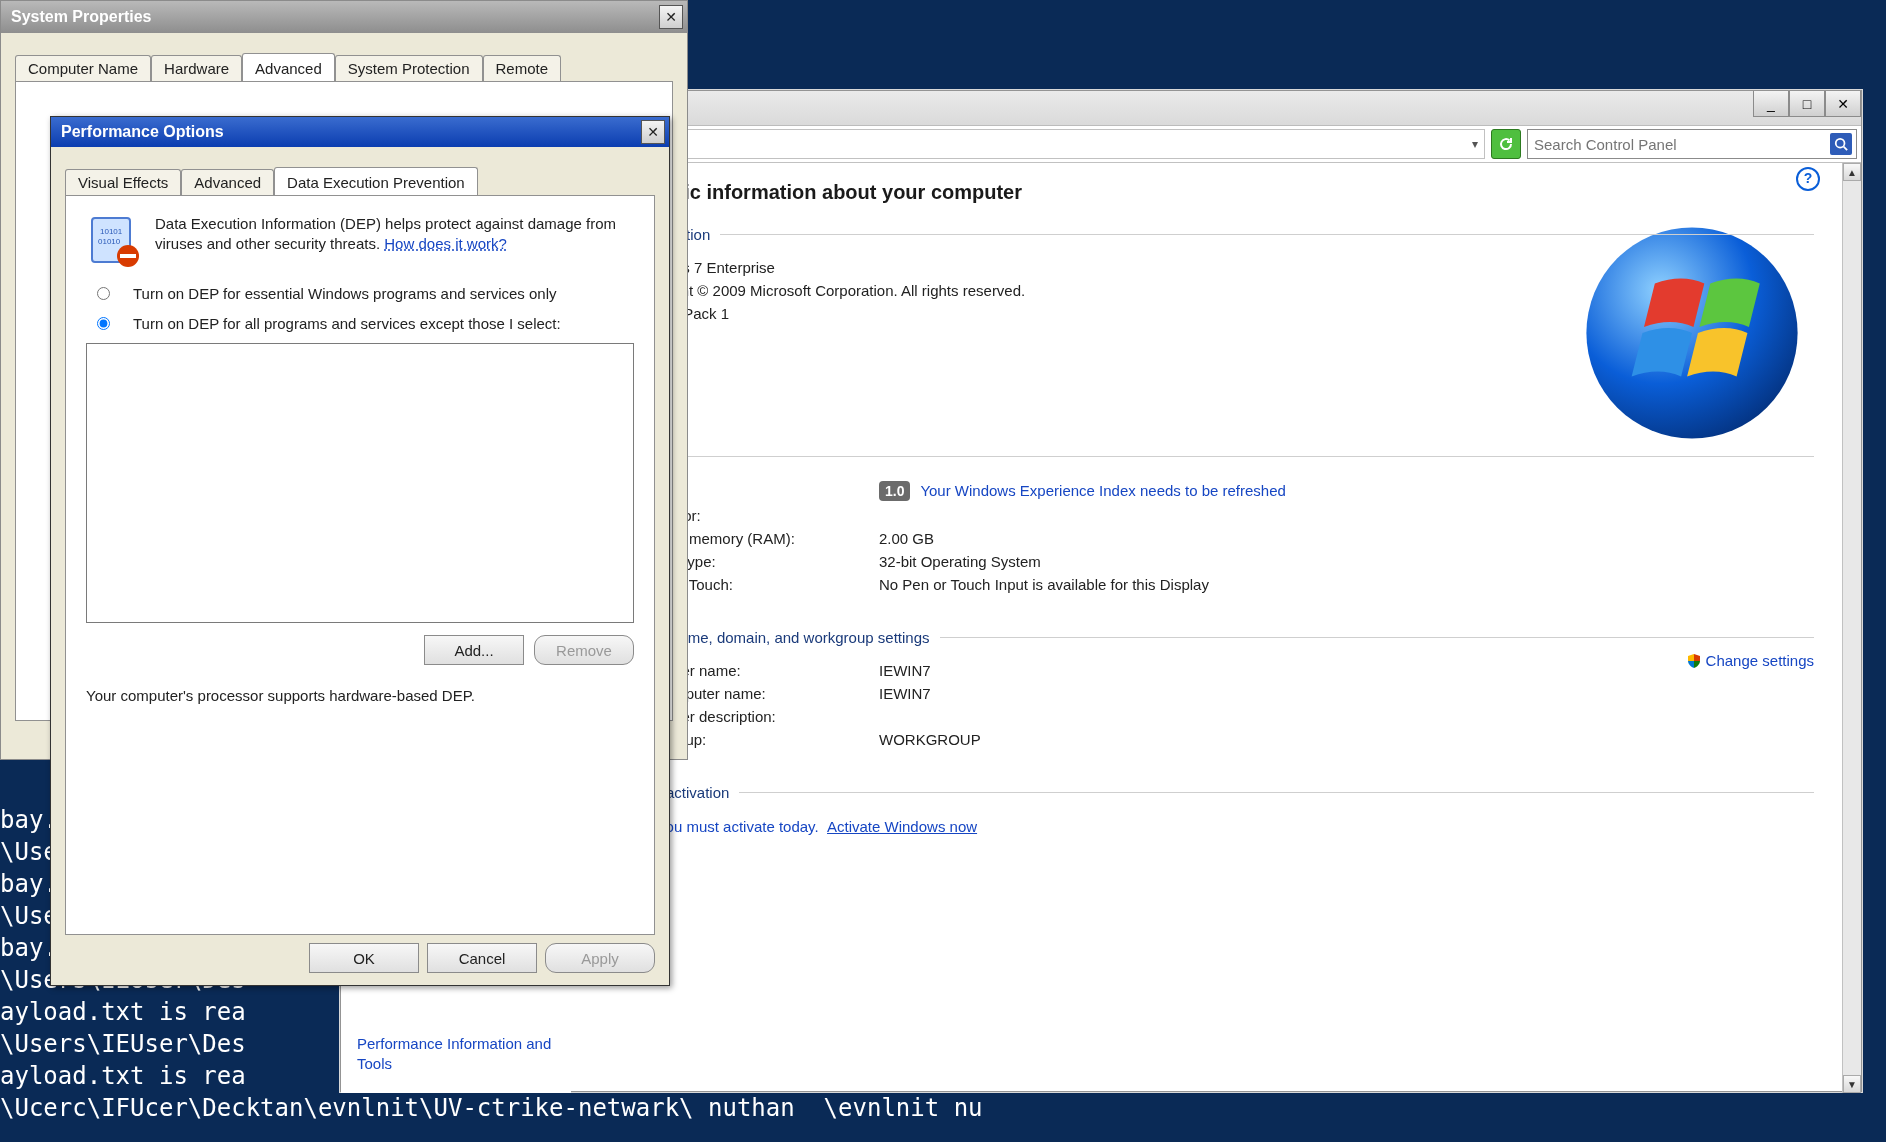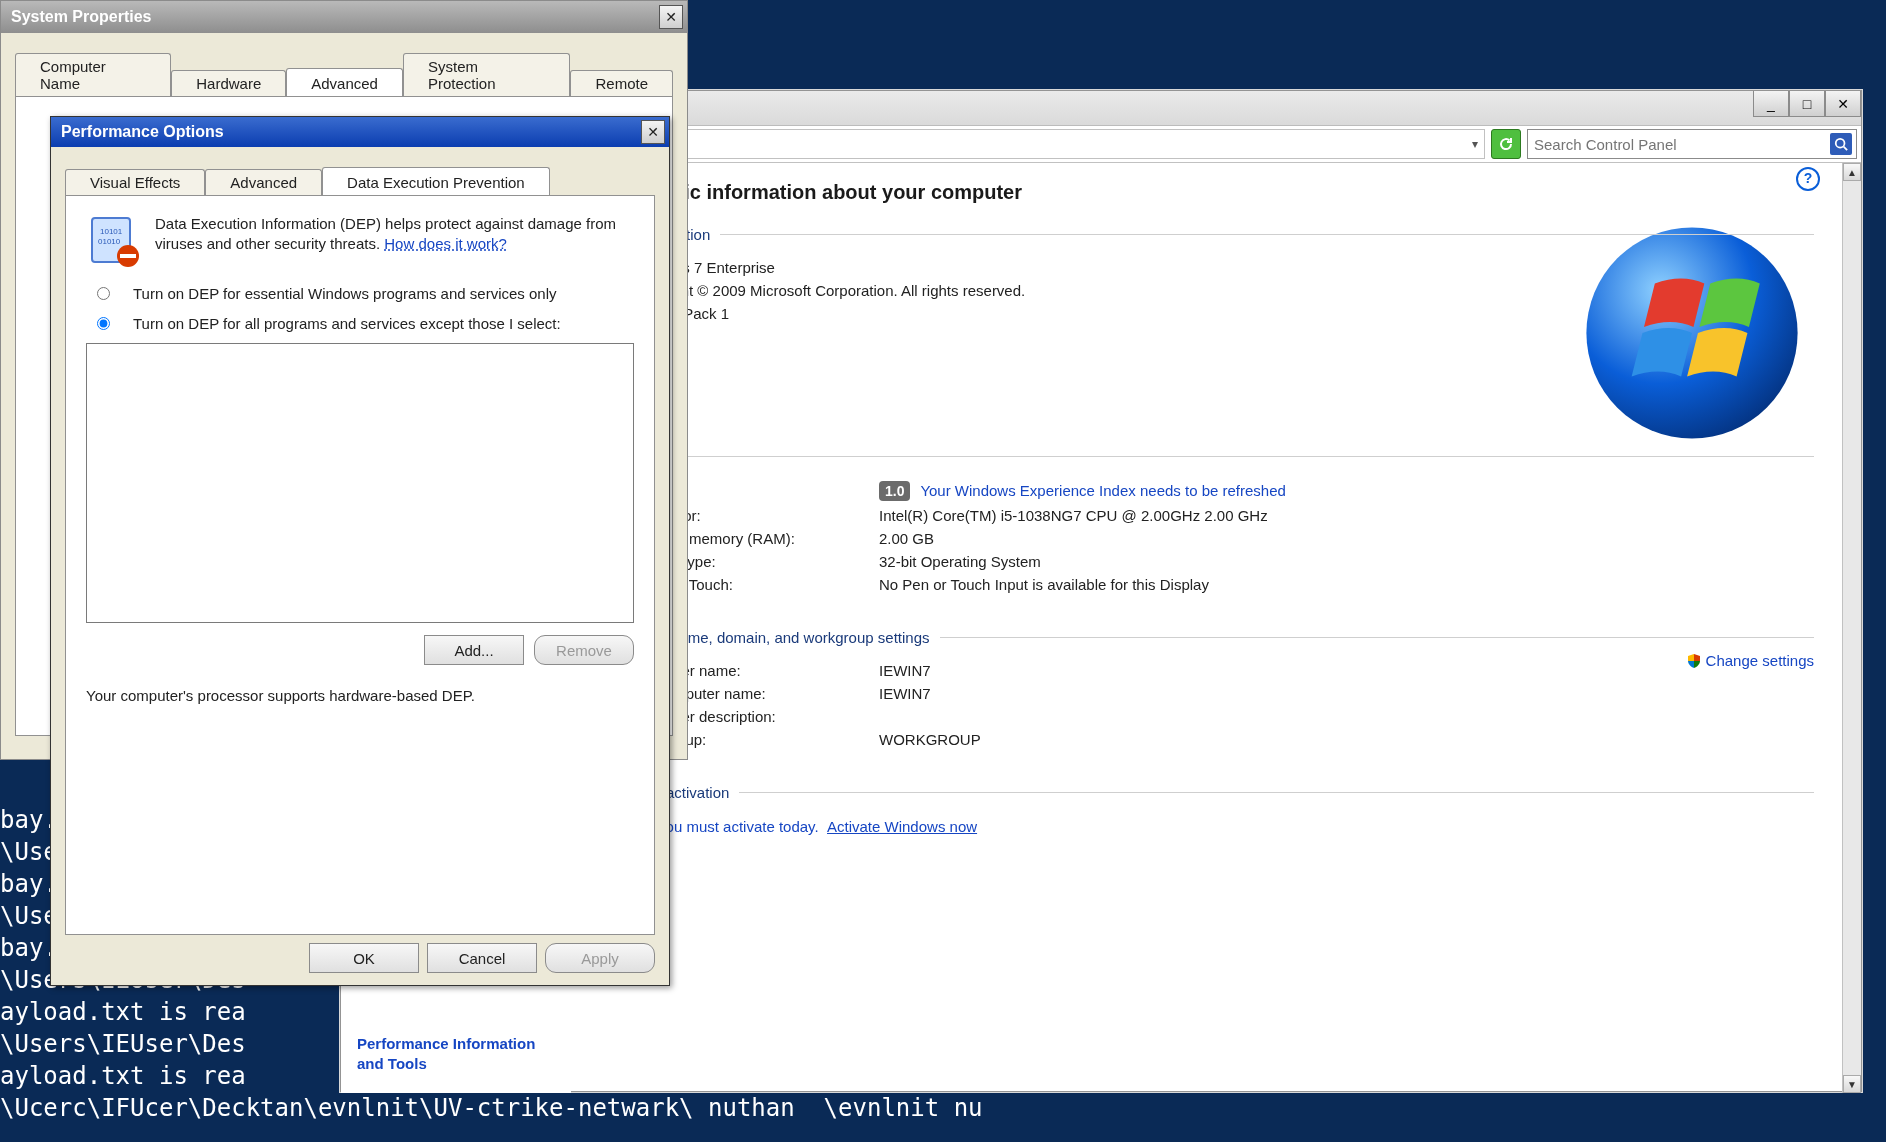"Computer Name" .tab { padding: 4px 24px -> 4px 12px }
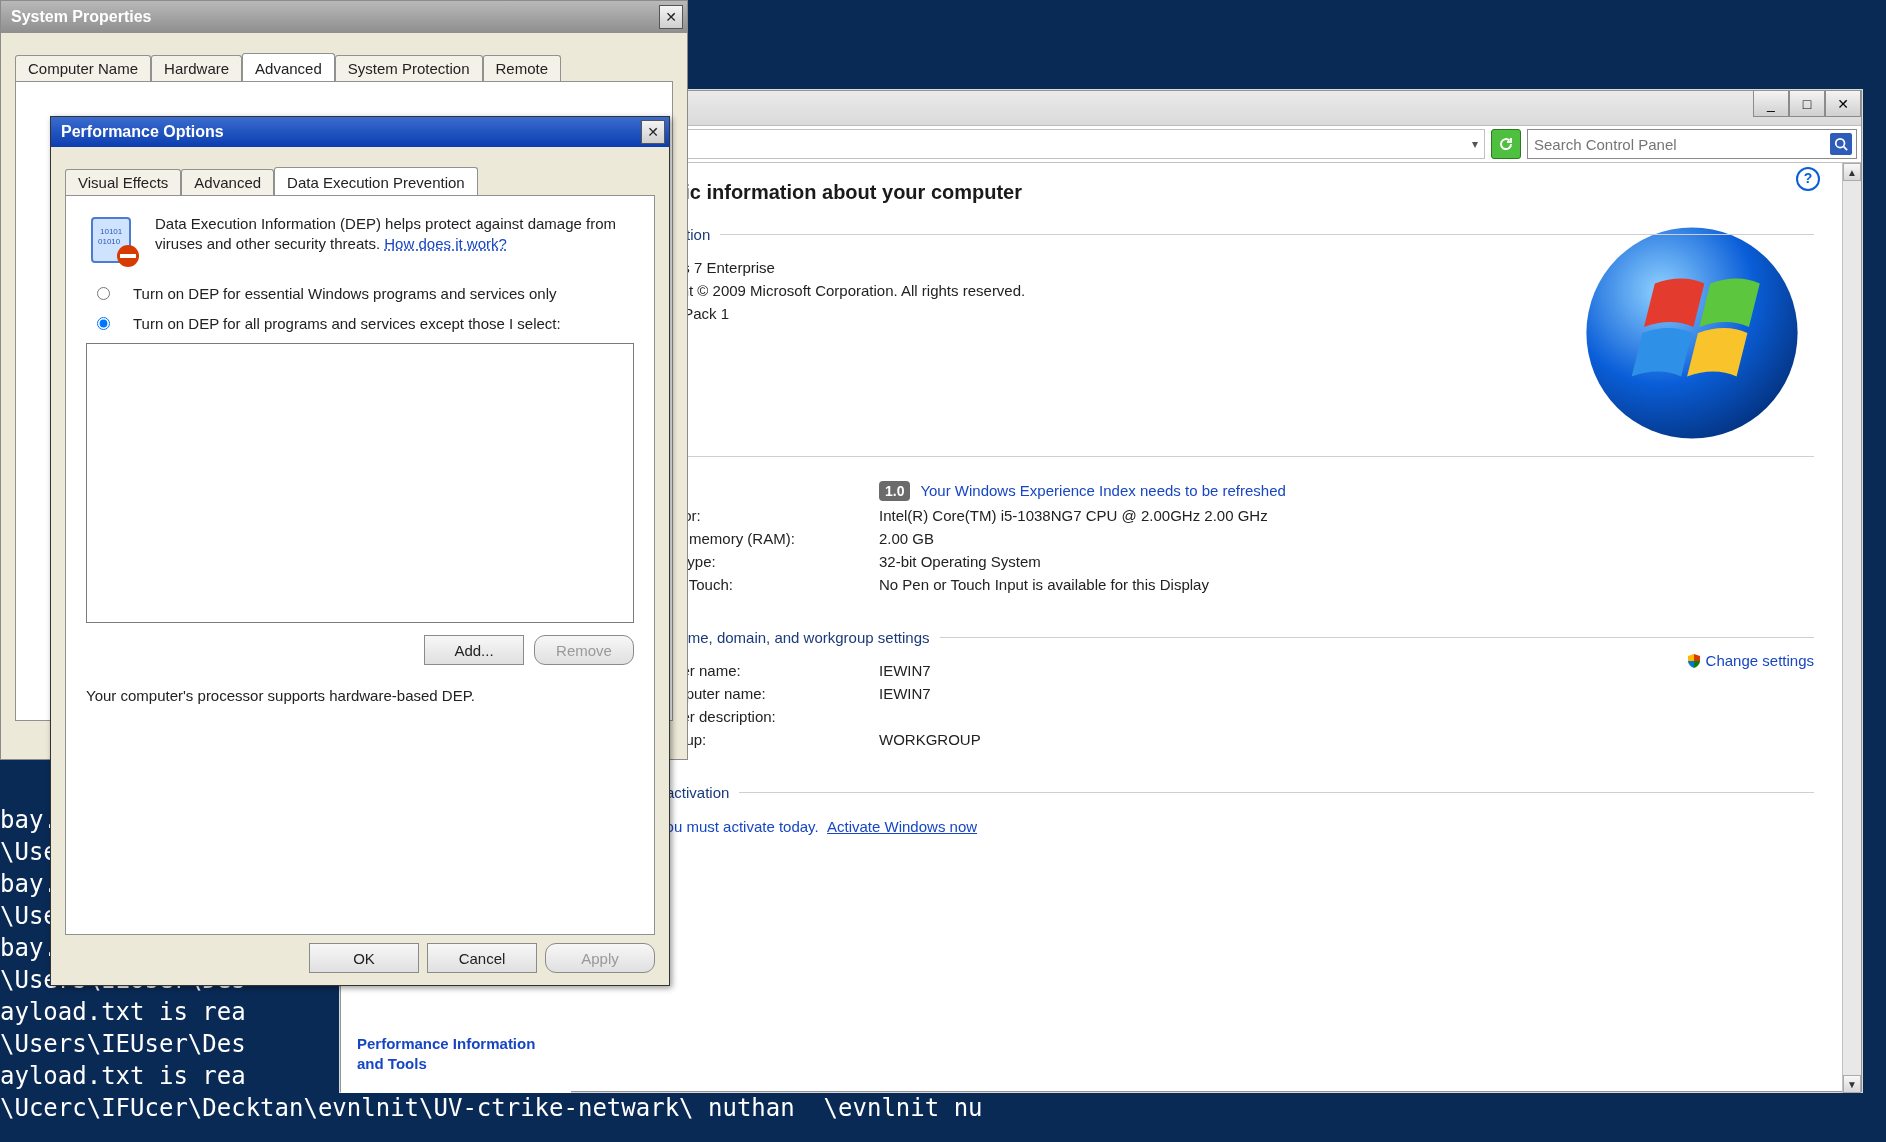"Intel(R) Core(TM) i5-1038NG7 CPU @" div.v { html: <div>Intel(R) Core(TM) i5-1038NG7 CPU @ 2.00GHz 2.00 GHz</div> -> none }
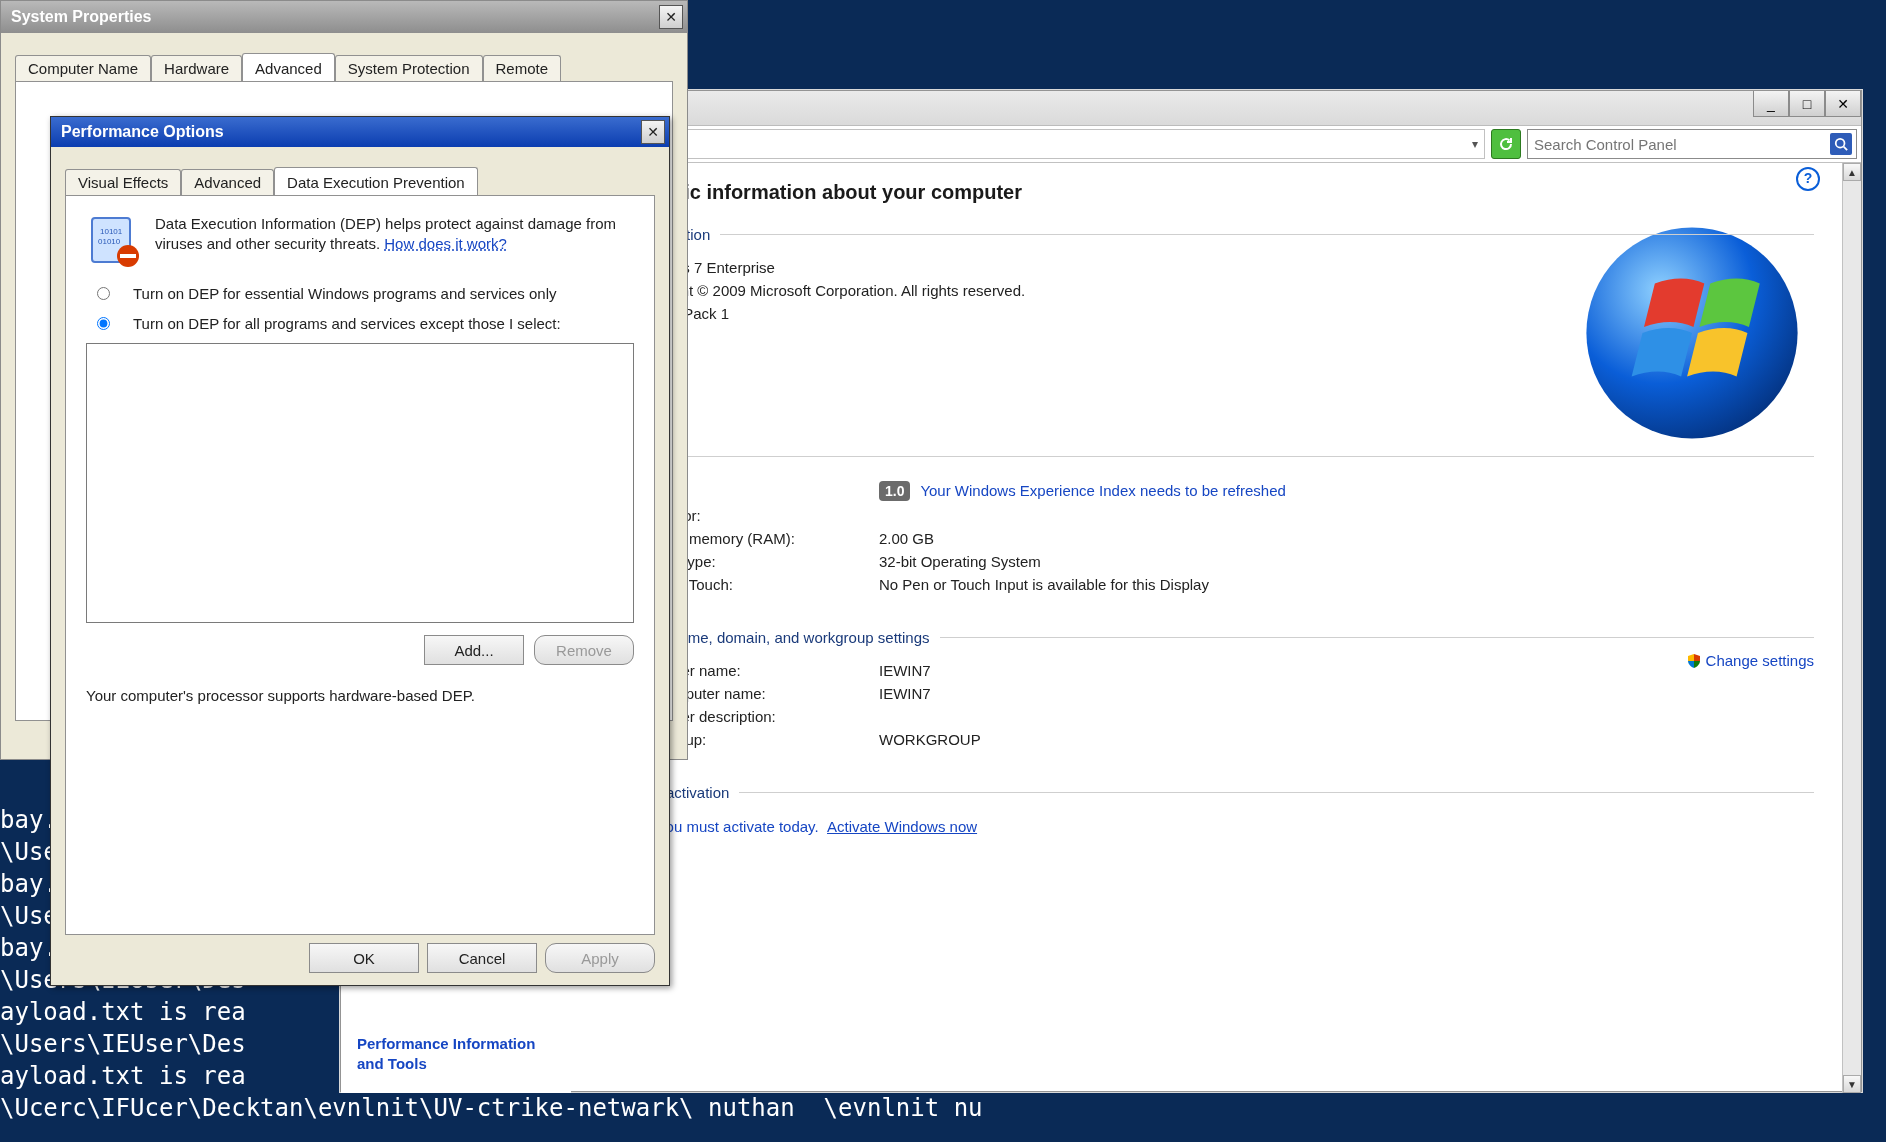"Performance Information and Tools" #sys-left a { font-weight: bold -> none }
